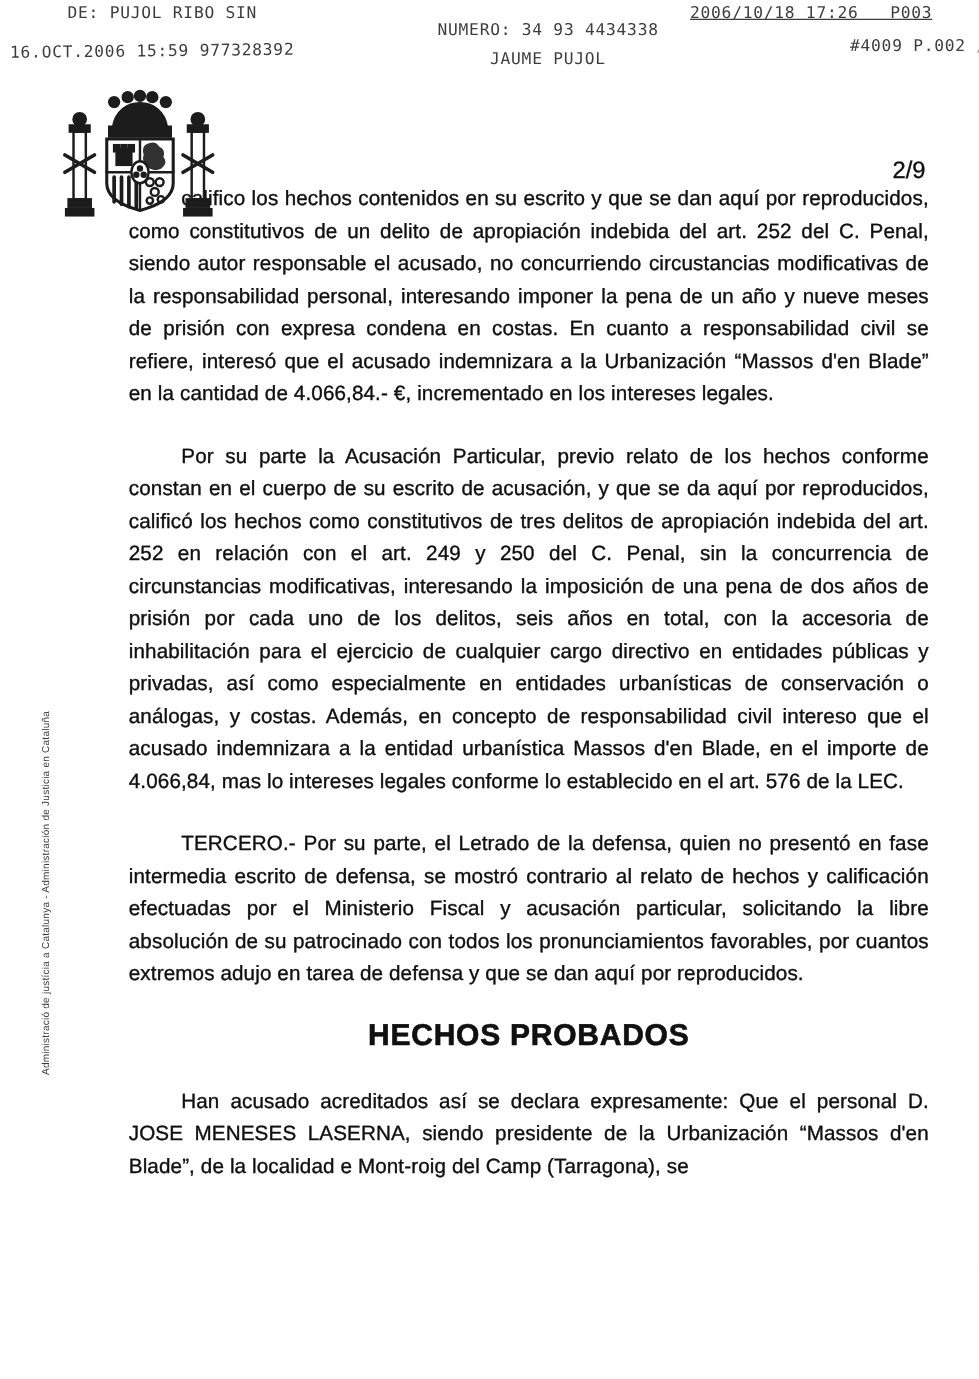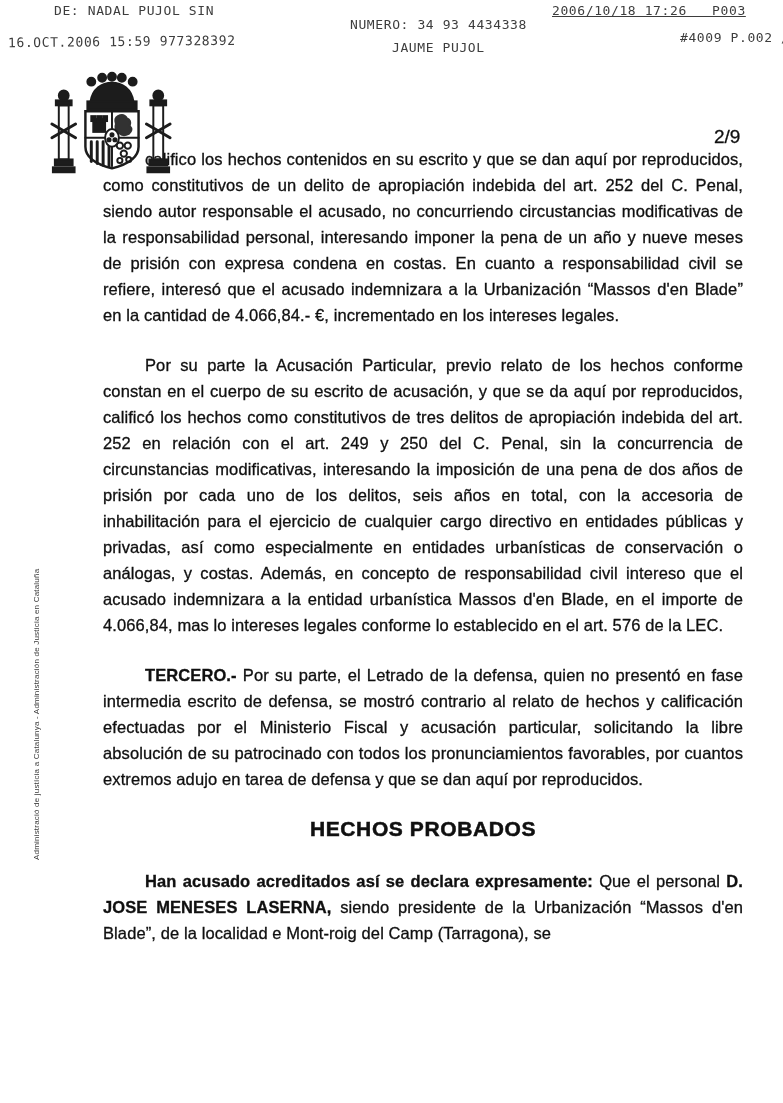"DE: NADAL PUJOL SIN" span.fh-from { text: NADAL PUJOL -> PUJOL RIBO }
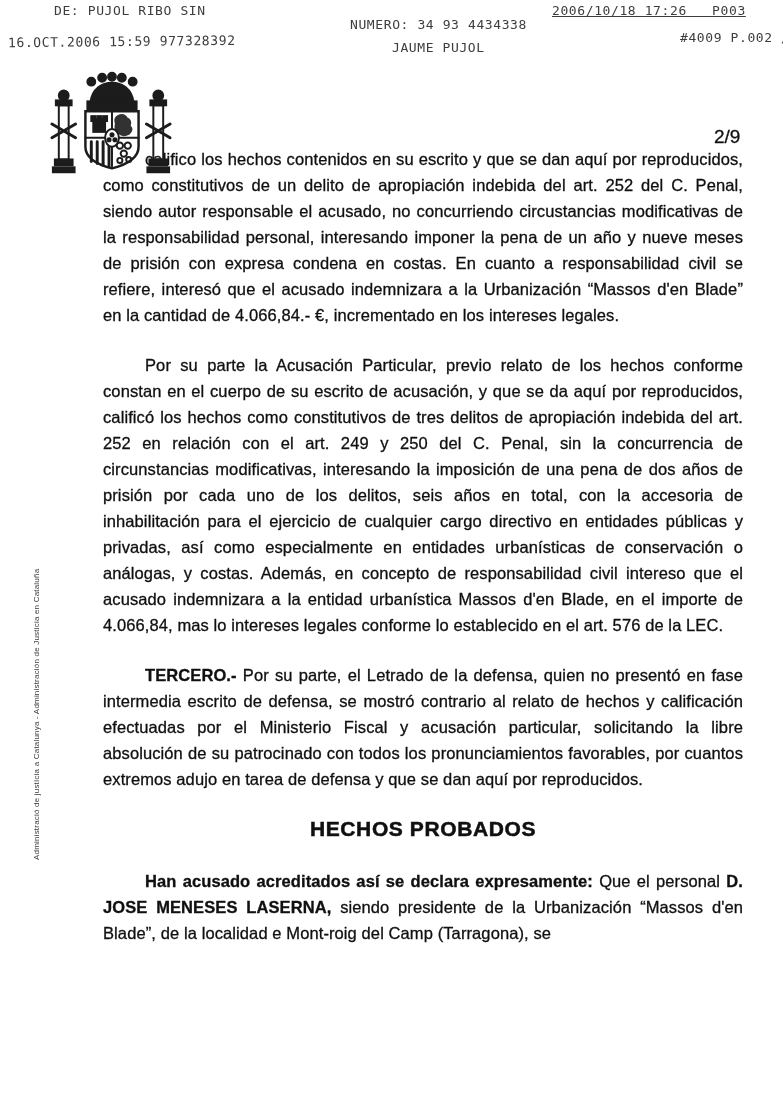"TERCERO.-" .b { font-weight: bold -> normal }
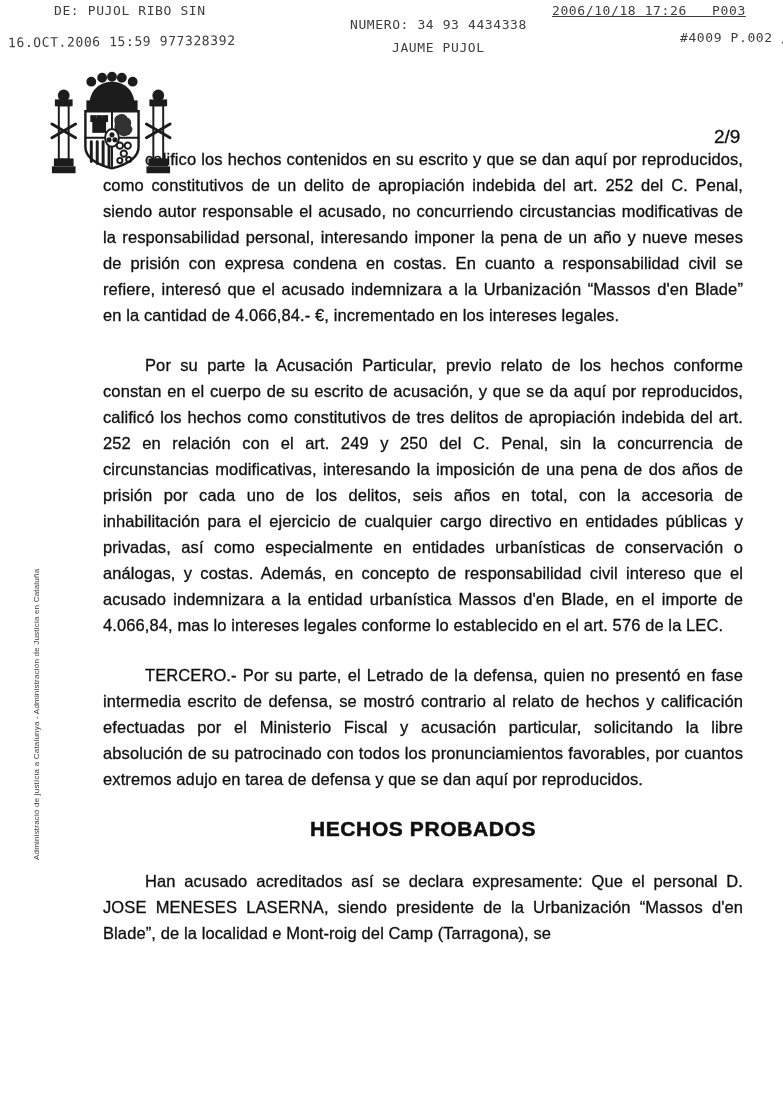"HECHOS PROBADOS" .heading { font-size: 21px -> 24px }
